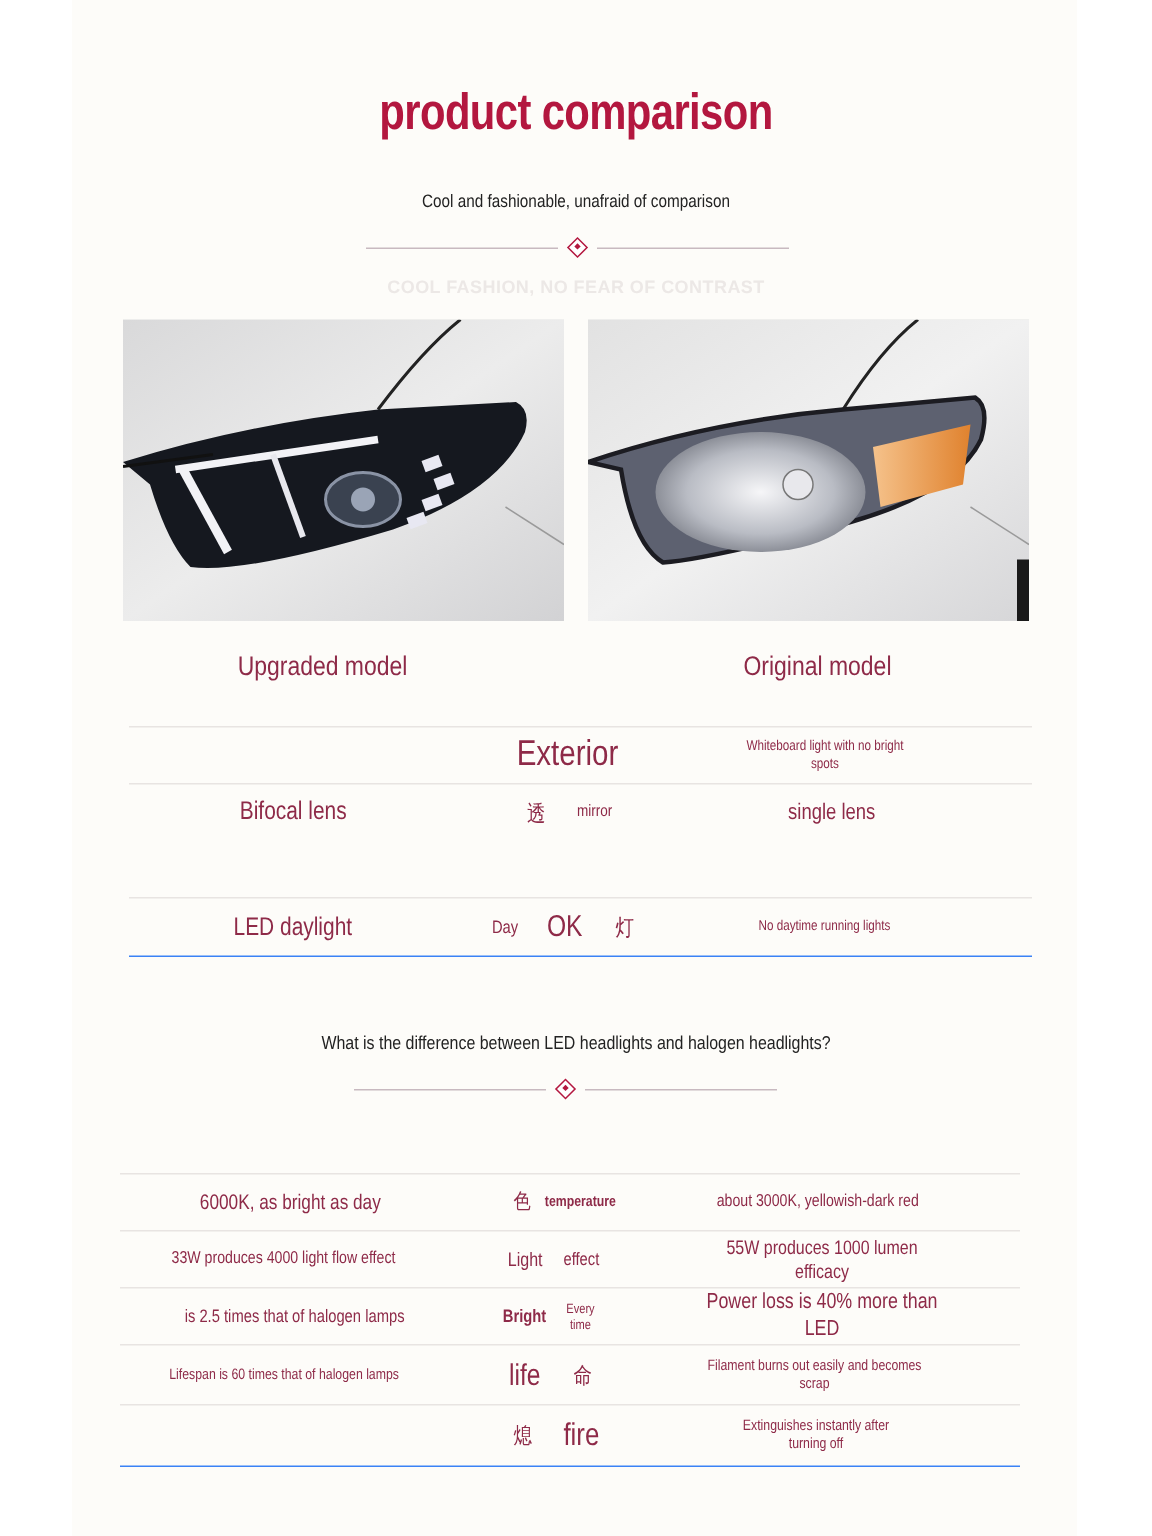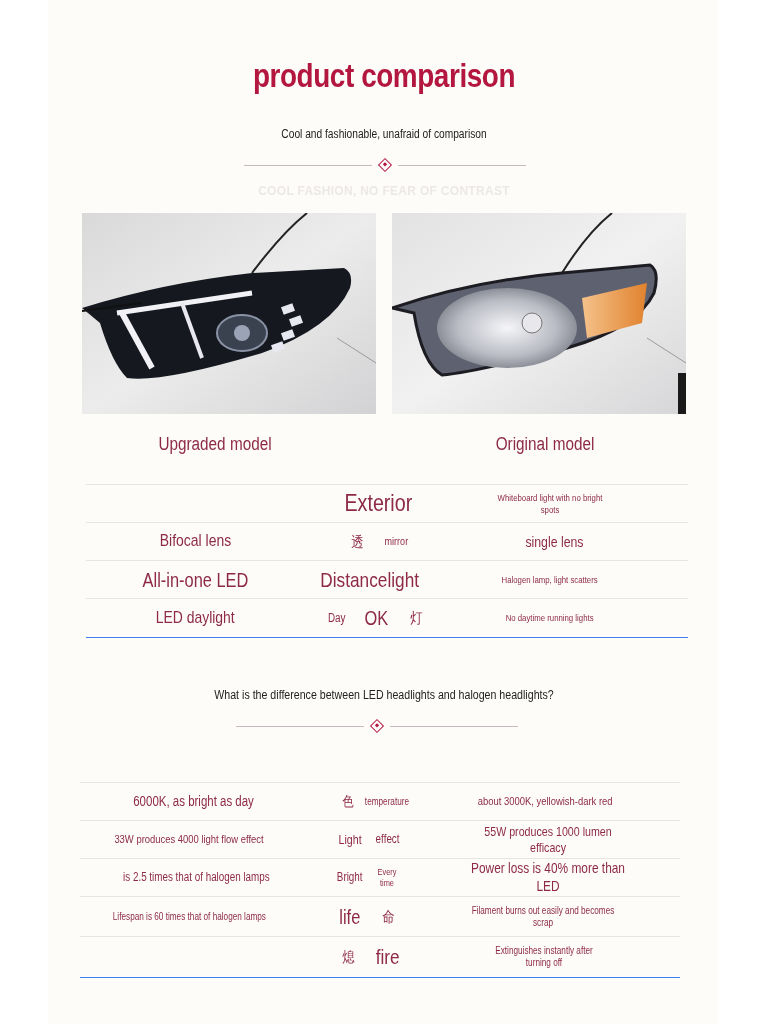"All-in-one LED" div.row { html: <div> <div> <span>All-in-one LED</span> </div> <div> <span>Distance</span> </div> <div> <span>light</span> </div> <div> <span>Halogen lamp, light scatters</span> </div> </div> -> none }
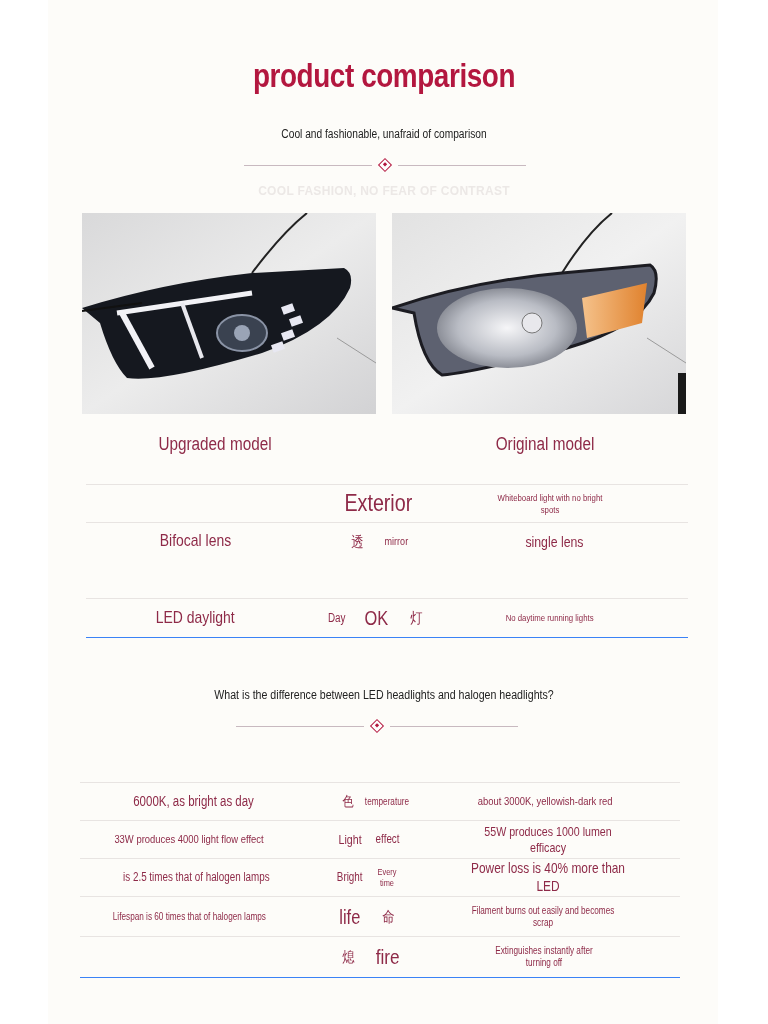"temperature" div.cell { font-weight: none -> bold }
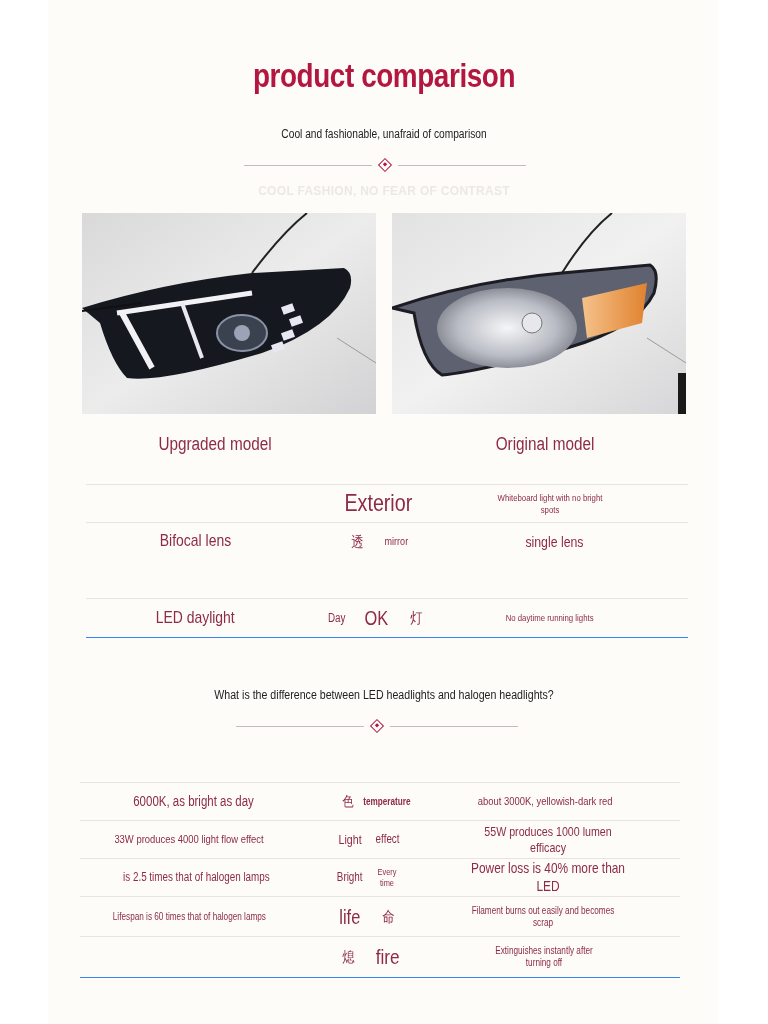"Bright" div.cell { font-weight: none -> bold }
